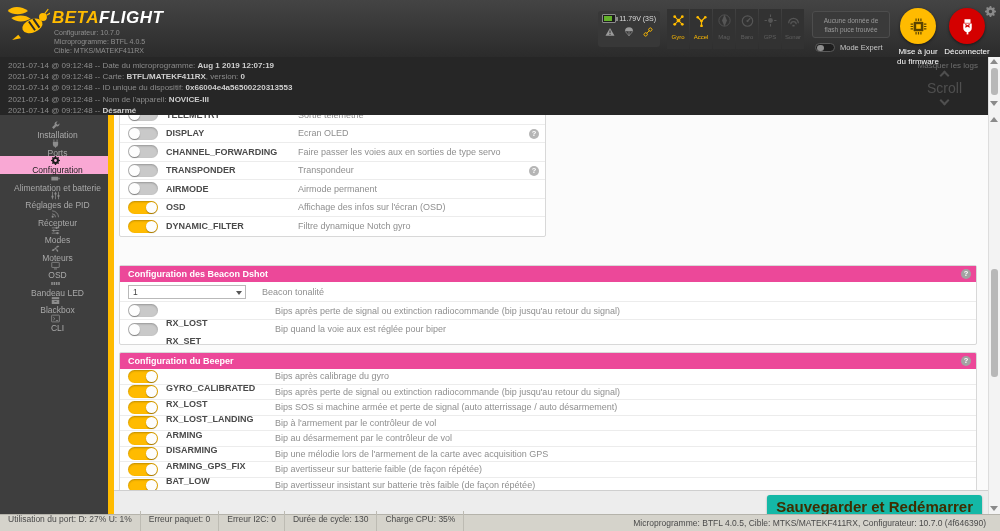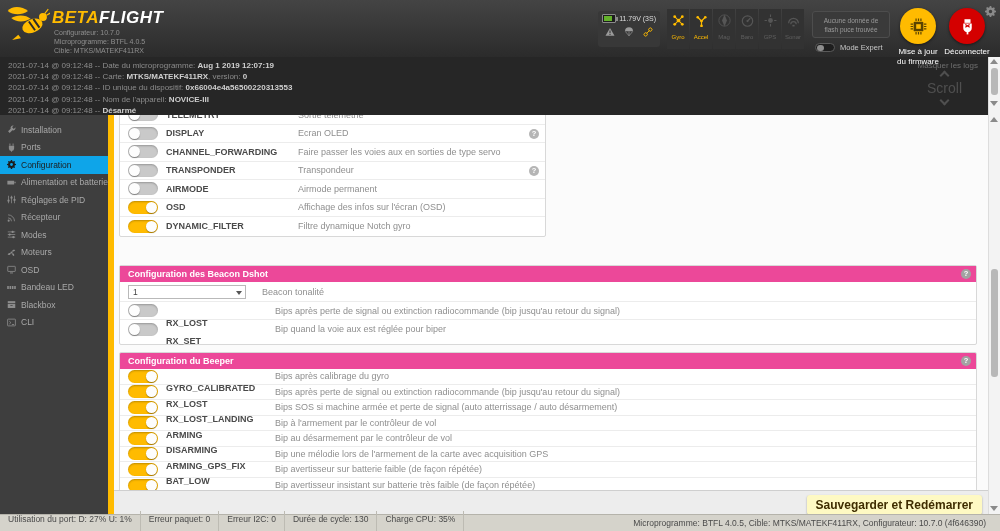"MTKS/MATEKF411RX" b { text: MTKS/MATEKF411RX -> BTFL/MATEKF411RX }
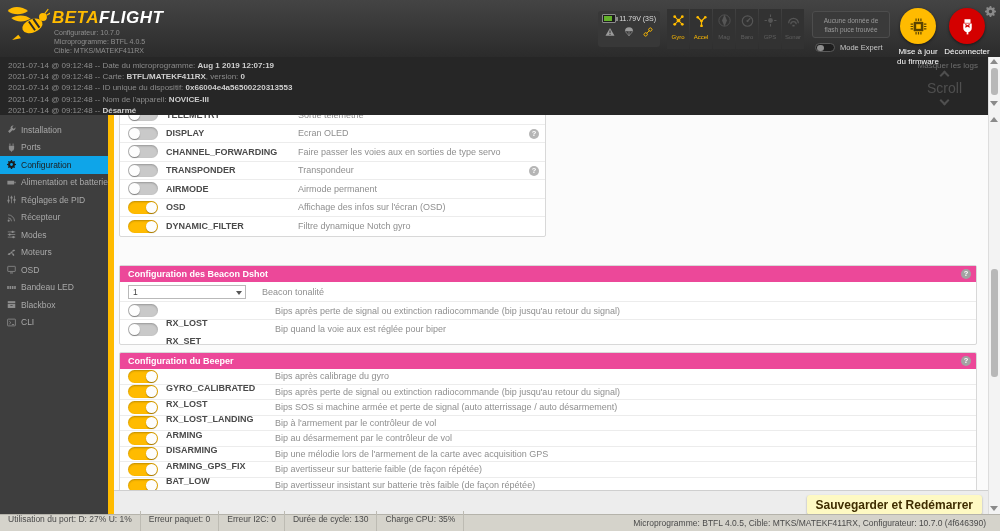"Installation" .side-item { flex-direction: none -> column }
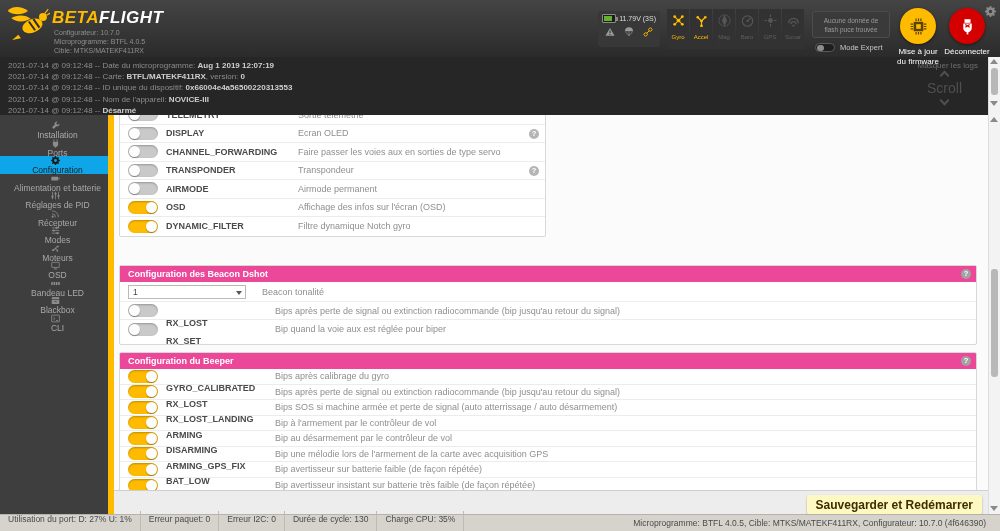"Configuration" .side-item.active { background: #0ea5e9 -> #f9a8d4 }
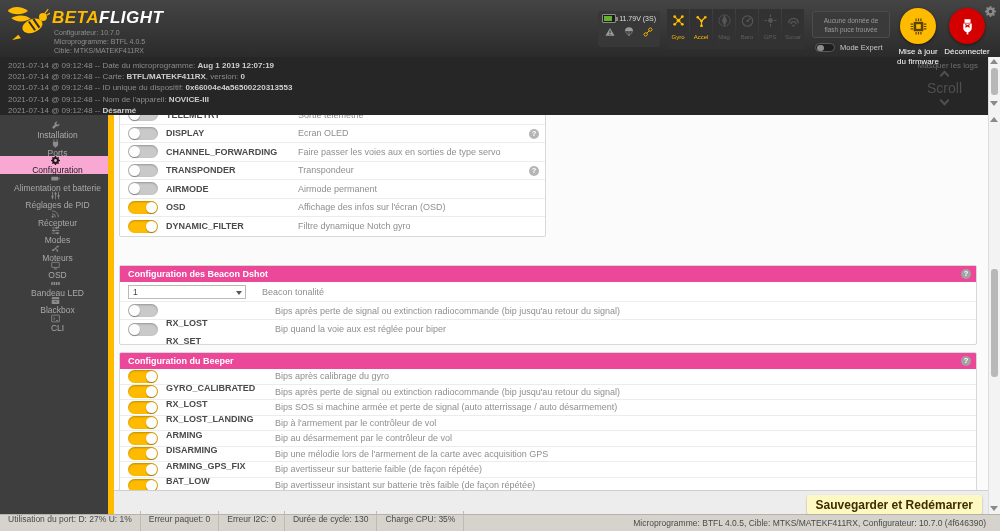"Sauvegarder et Redémarrer" #save-btn { background: #fef9c3 -> #14b8a6; font-size: 12px -> 15px }
